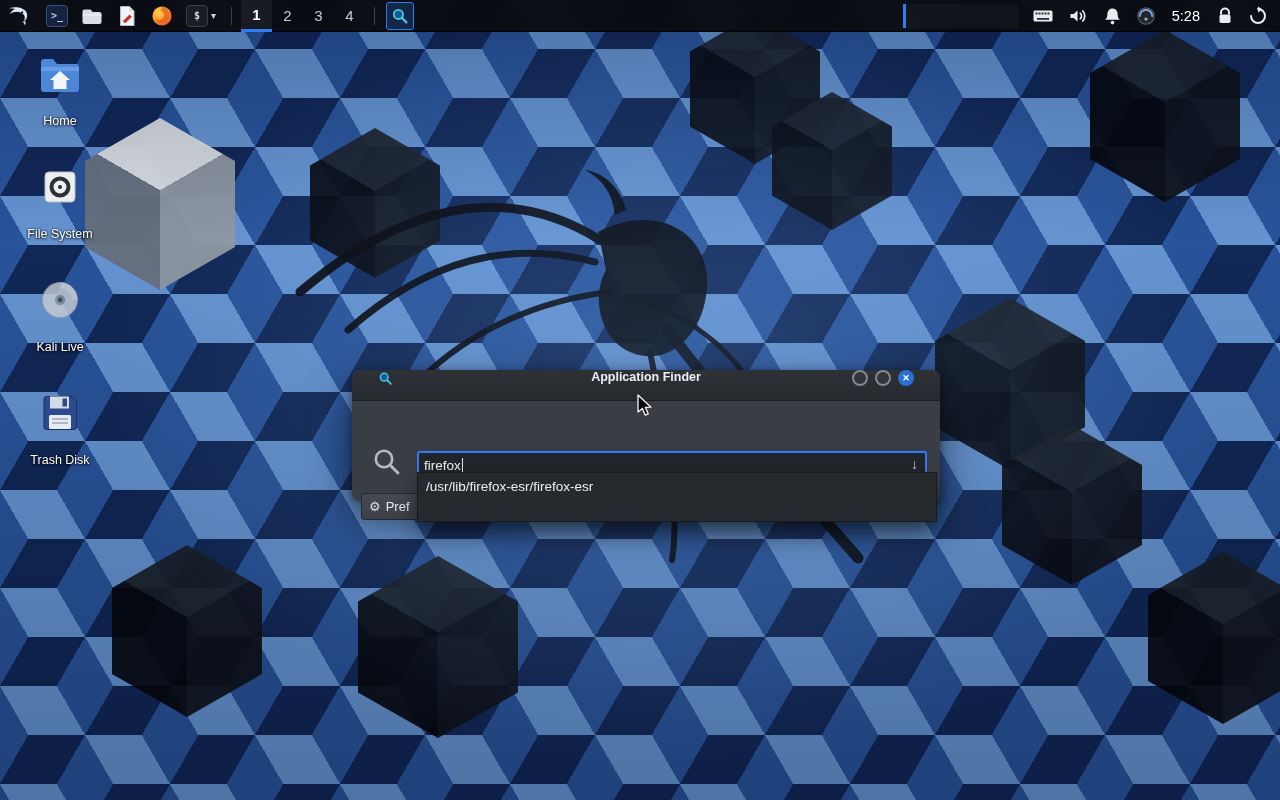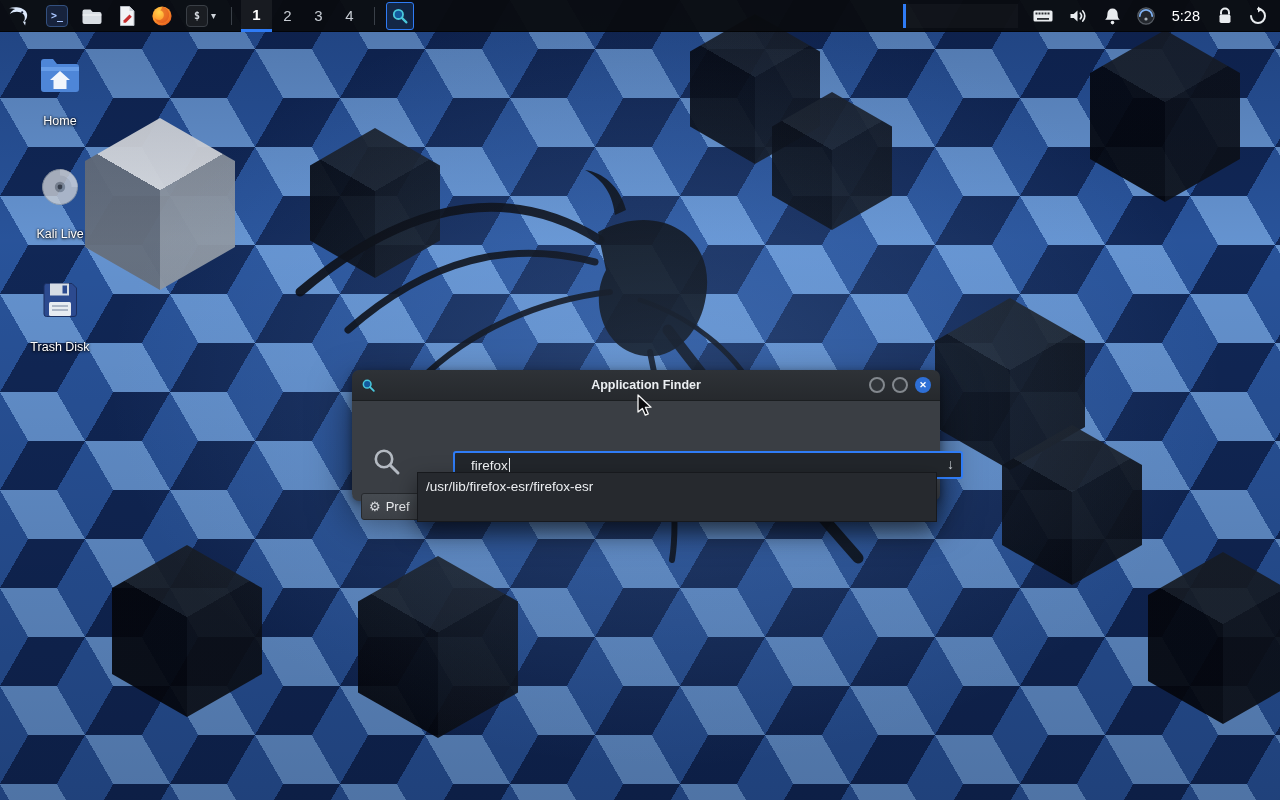"File System" div.dicon { html: none -> <div> <div> <svg> <rect></rect> <circle></circle> <circle></circle> </svg> </div> <div>File System</div> </div> }
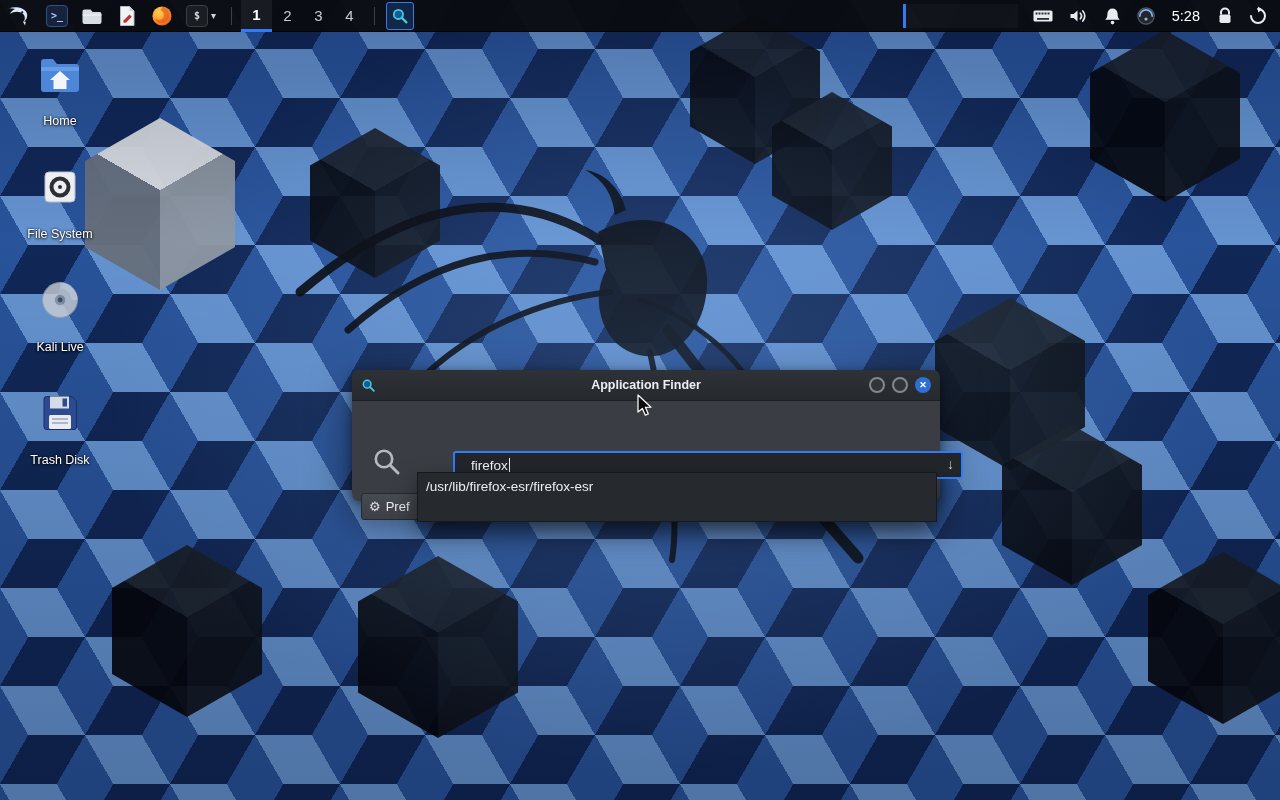"Application Finder" .titlebar { align-items: center -> none; padding: 0 9px -> 0 26px }
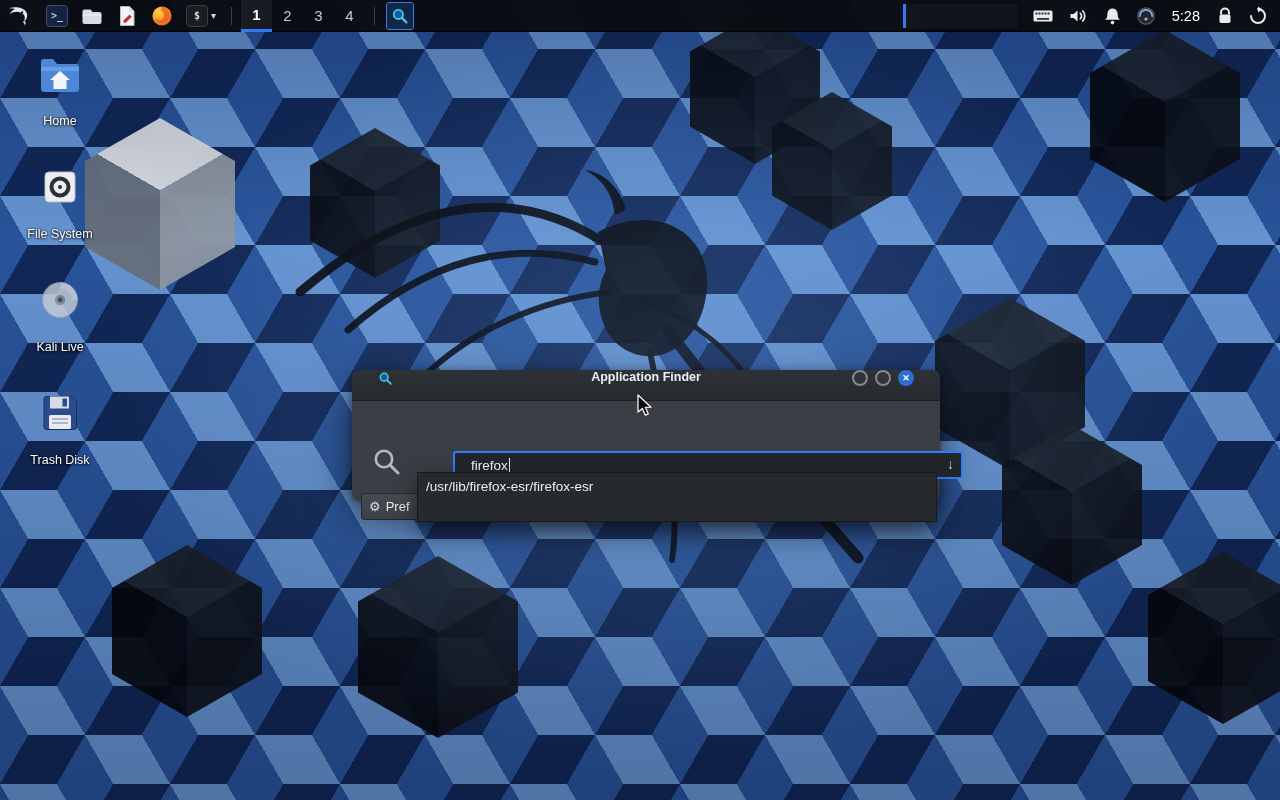"firefox" .search { margin-left: 36px -> none; padding: 0 24px 0 16px -> 0 24px 0 5px }
